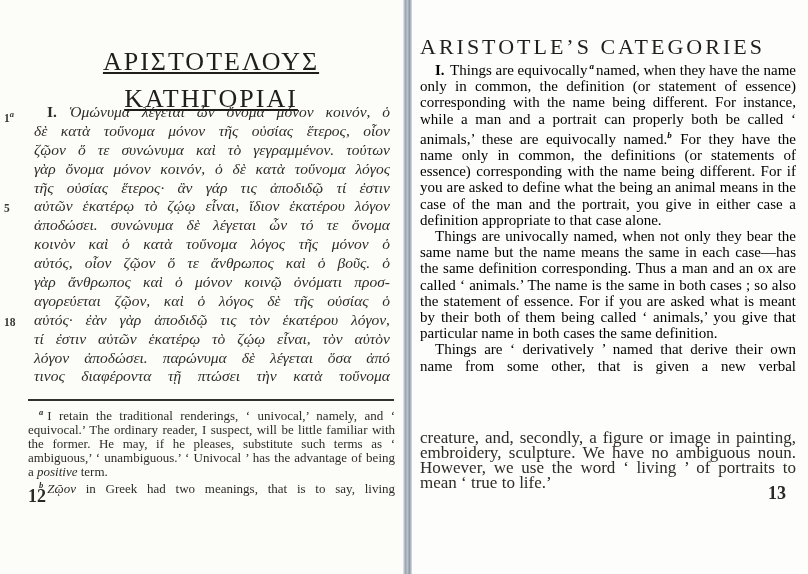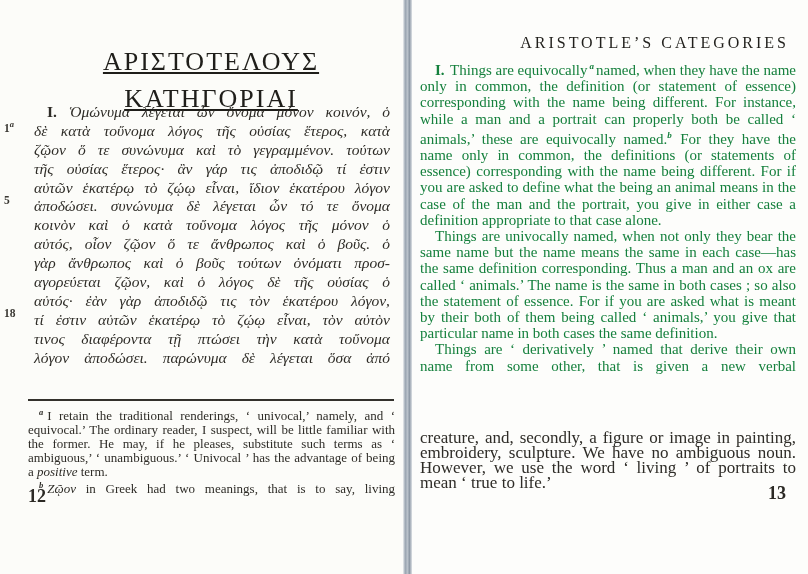"ARISTOTLE’S CATEGORIES" .rp-title { font-size: 16px -> 22px; left: 1px -> 8px; text-align: right -> left }
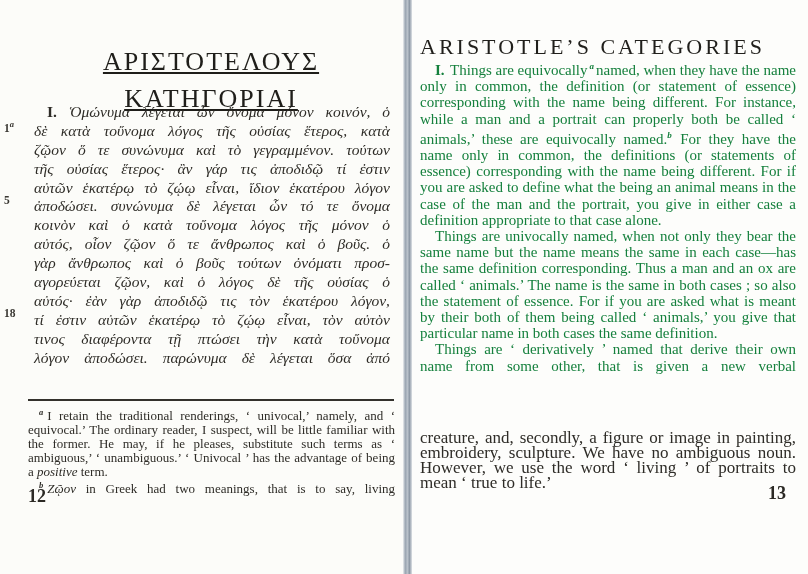"I. Things are equivocally a" .rp-body { color: #15803d -> #000000 }
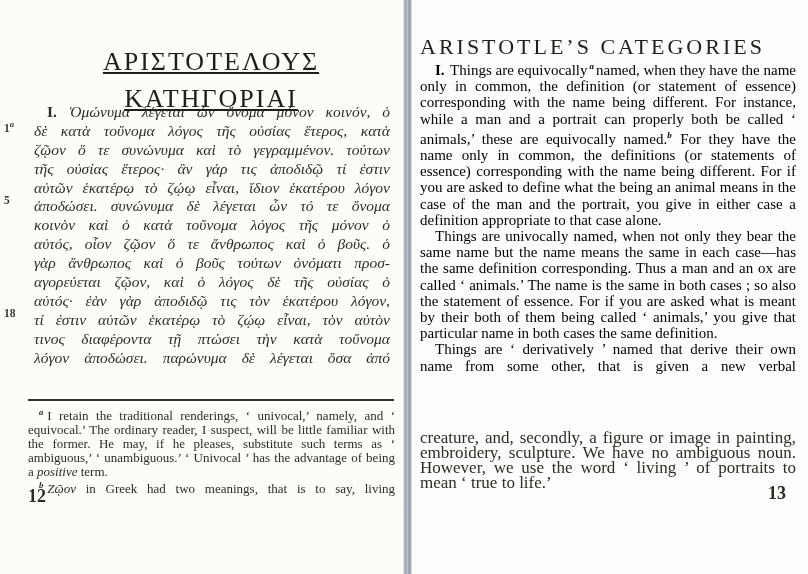"1a" .mnum { line-height: 19px -> 14px; top: 12px -> 4px }
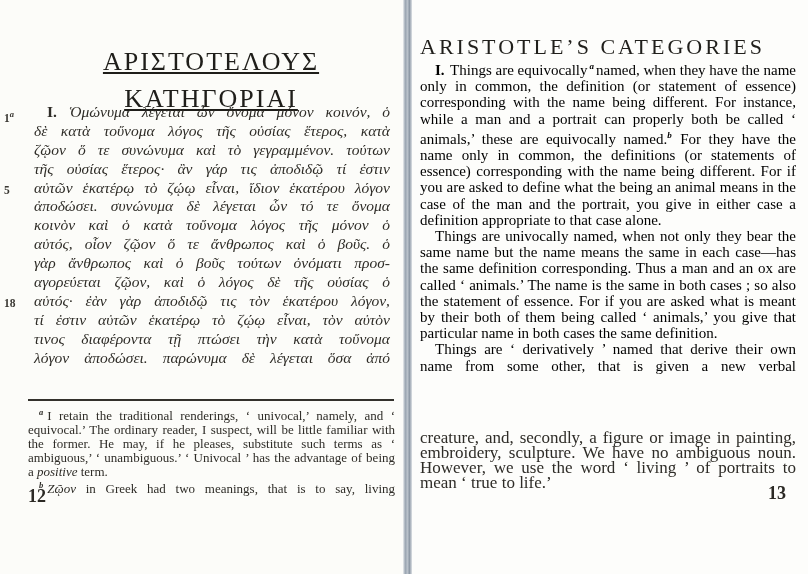"δὲ κατὰ τοὔνομα λόγος τῆς" span { text: λόγος τῆς οὐσίας ἕτερος, κατὰ -> μόνον τῆς οὐσίας ἕτερος, οἷον }
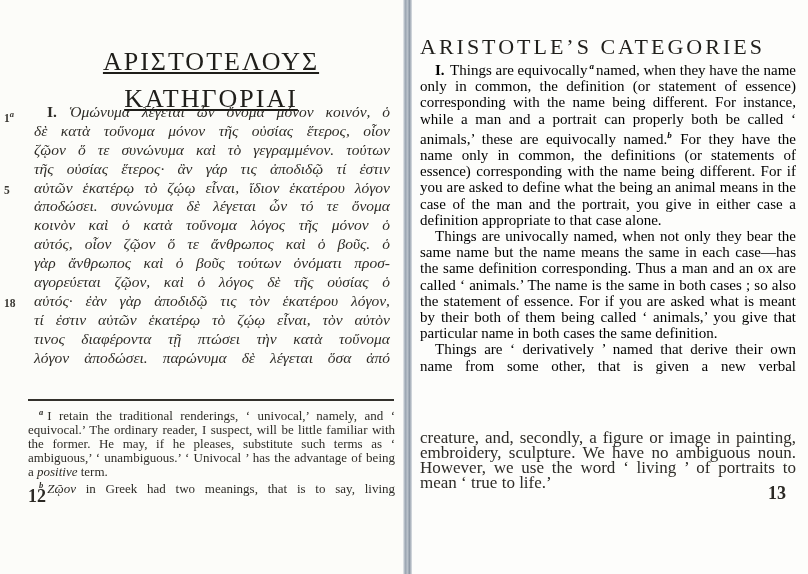"γὰρ ὄνομα μόνον κοινόν, ὁ" div.gline { html: none -> <div><span><span></span></span><span>γὰρ ὄνομα μόνον κοινόν, ὁ δὲ κατὰ τοὔνομα λόγος</span></div> }
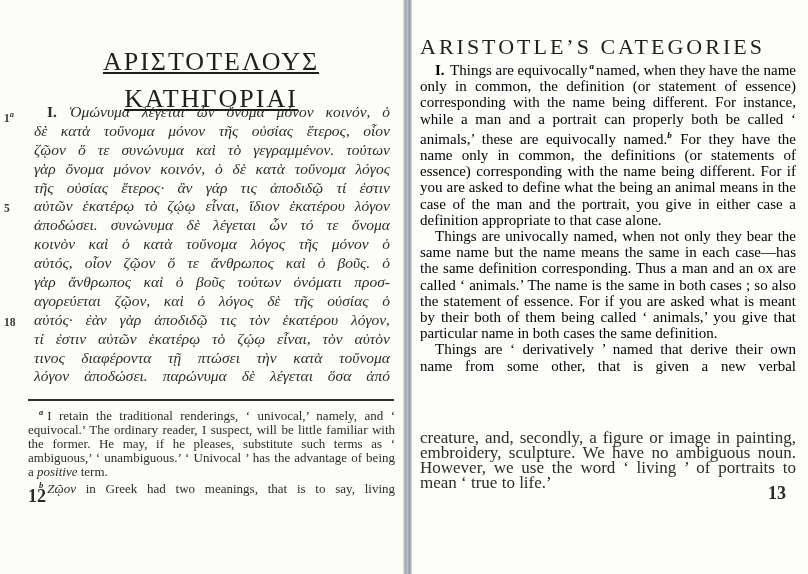"γὰρ ἄνθρωπος καὶ ὁ βοῦς" span { text: βοῦς τούτων -> μόνον κοινῷ }
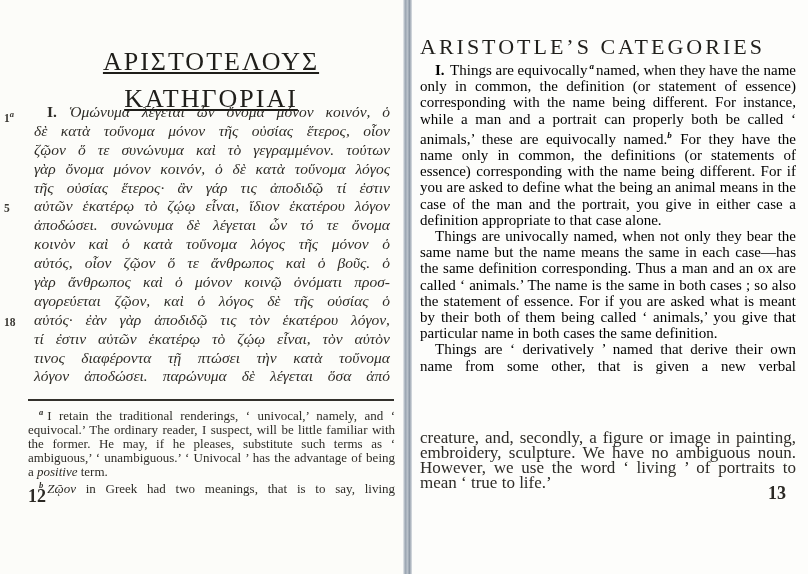"τινος διαφέροντα τῇ πτώσει τὴν" div.gline { order: before "λόγον ἀποδώσει. παρώνυμα δὲ λέγεται" -> after "λόγον ἀποδώσει. παρώνυμα δὲ λέγεται" }
